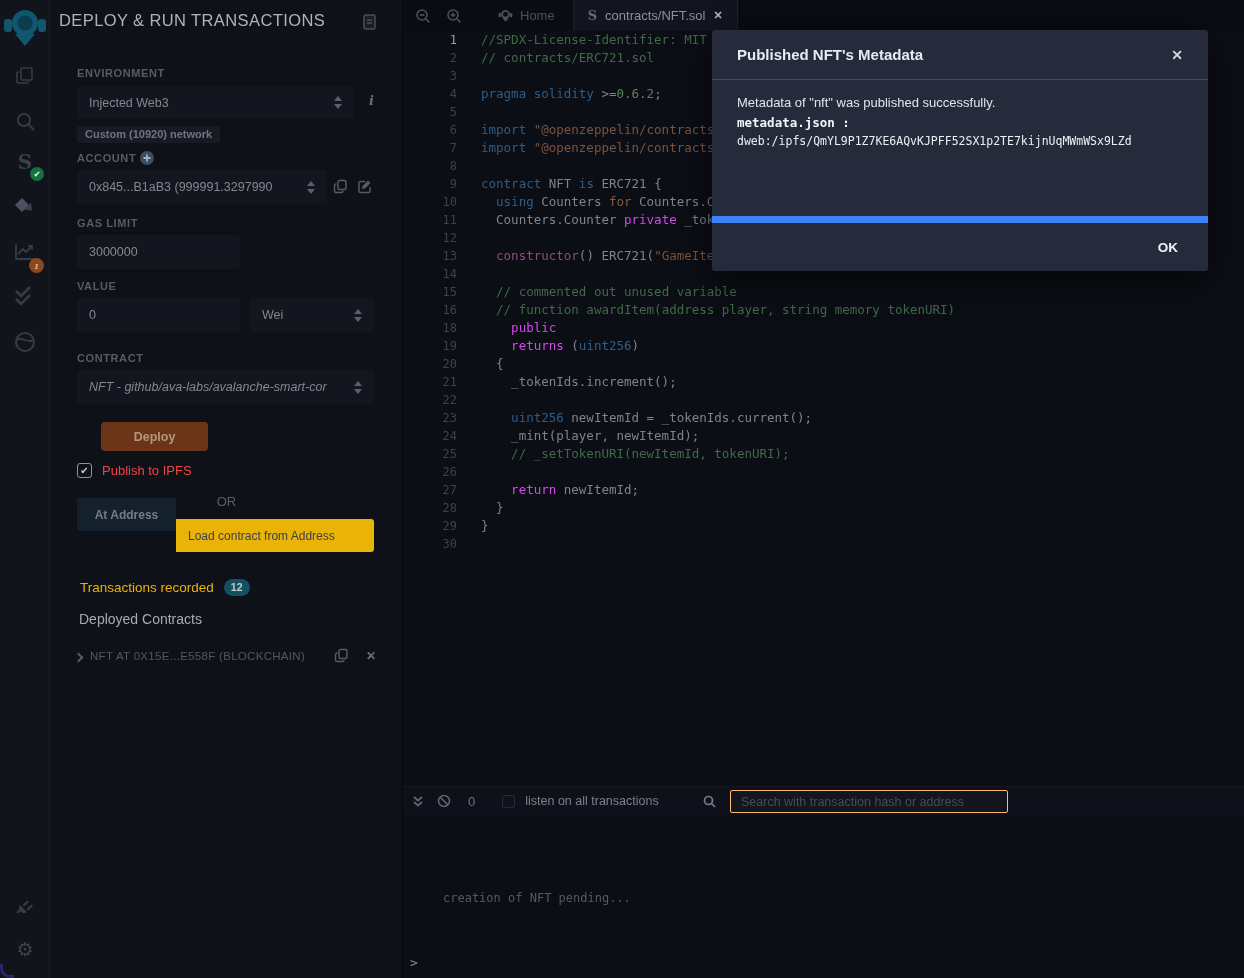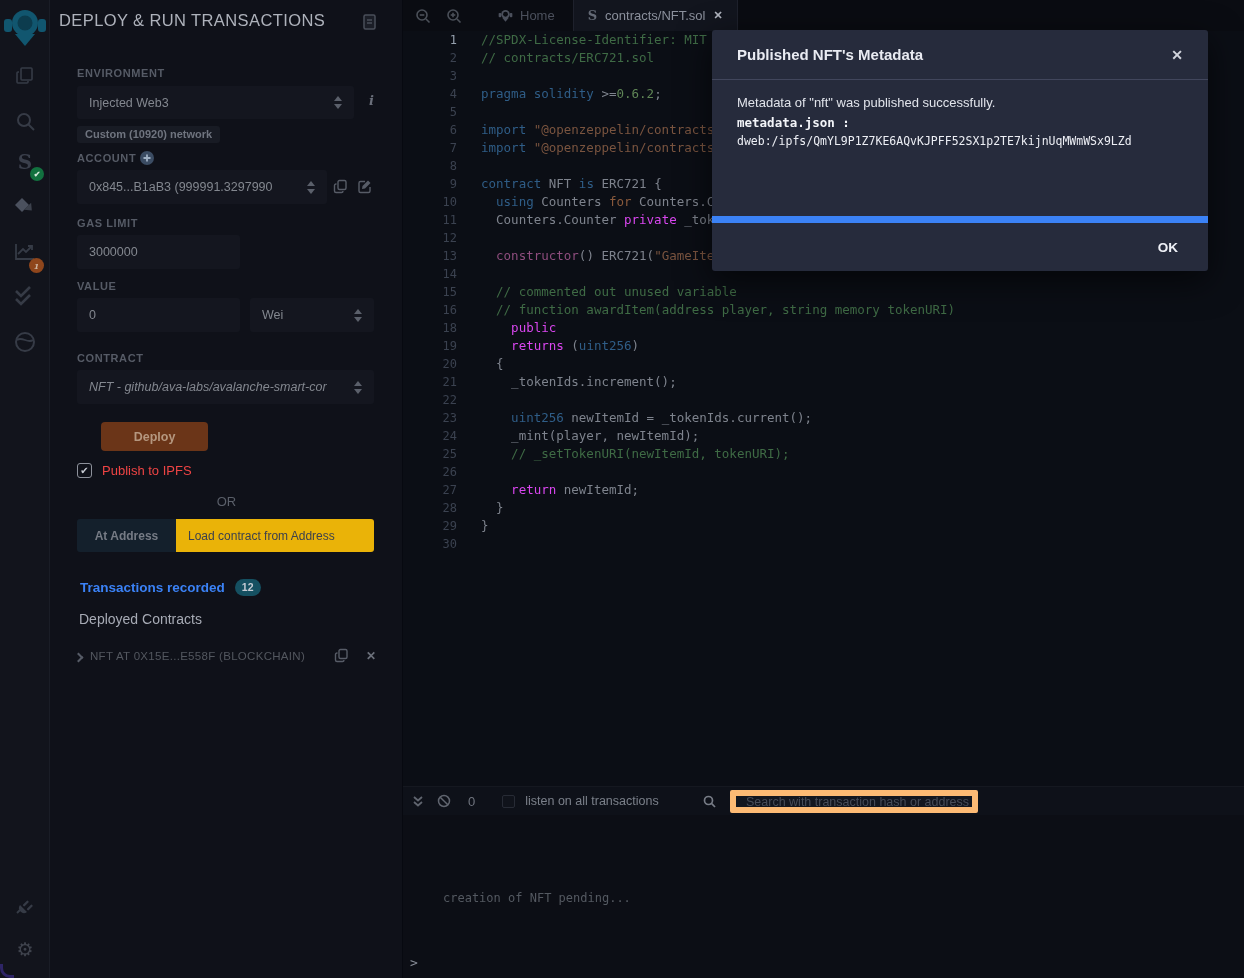"At Address" #ataddr-btn { top: 519px -> 498px }
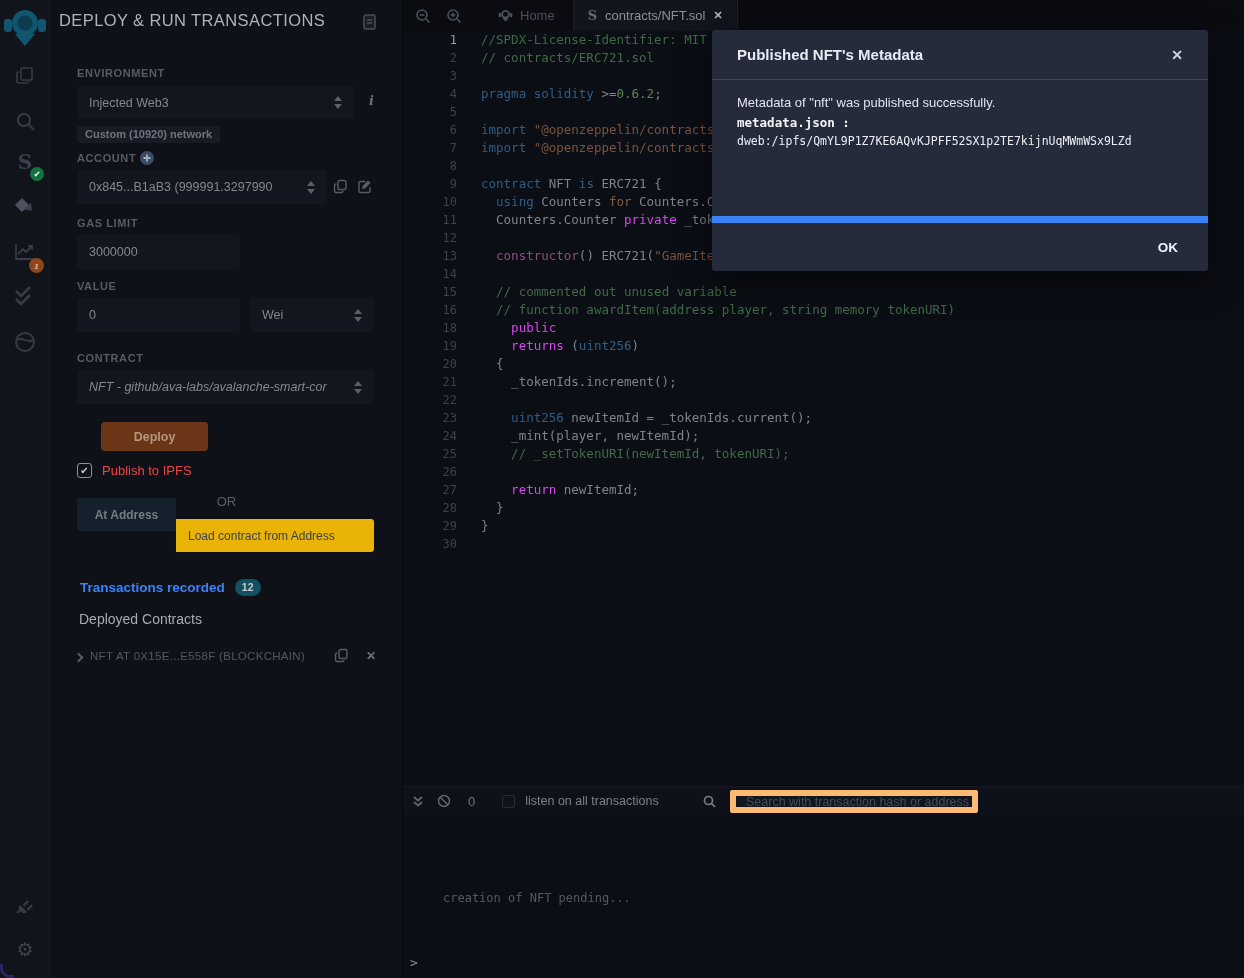"Transactions recorded" #trans-label { color: #3b82f6 -> #eab308; font-weight: 700 -> 400 }
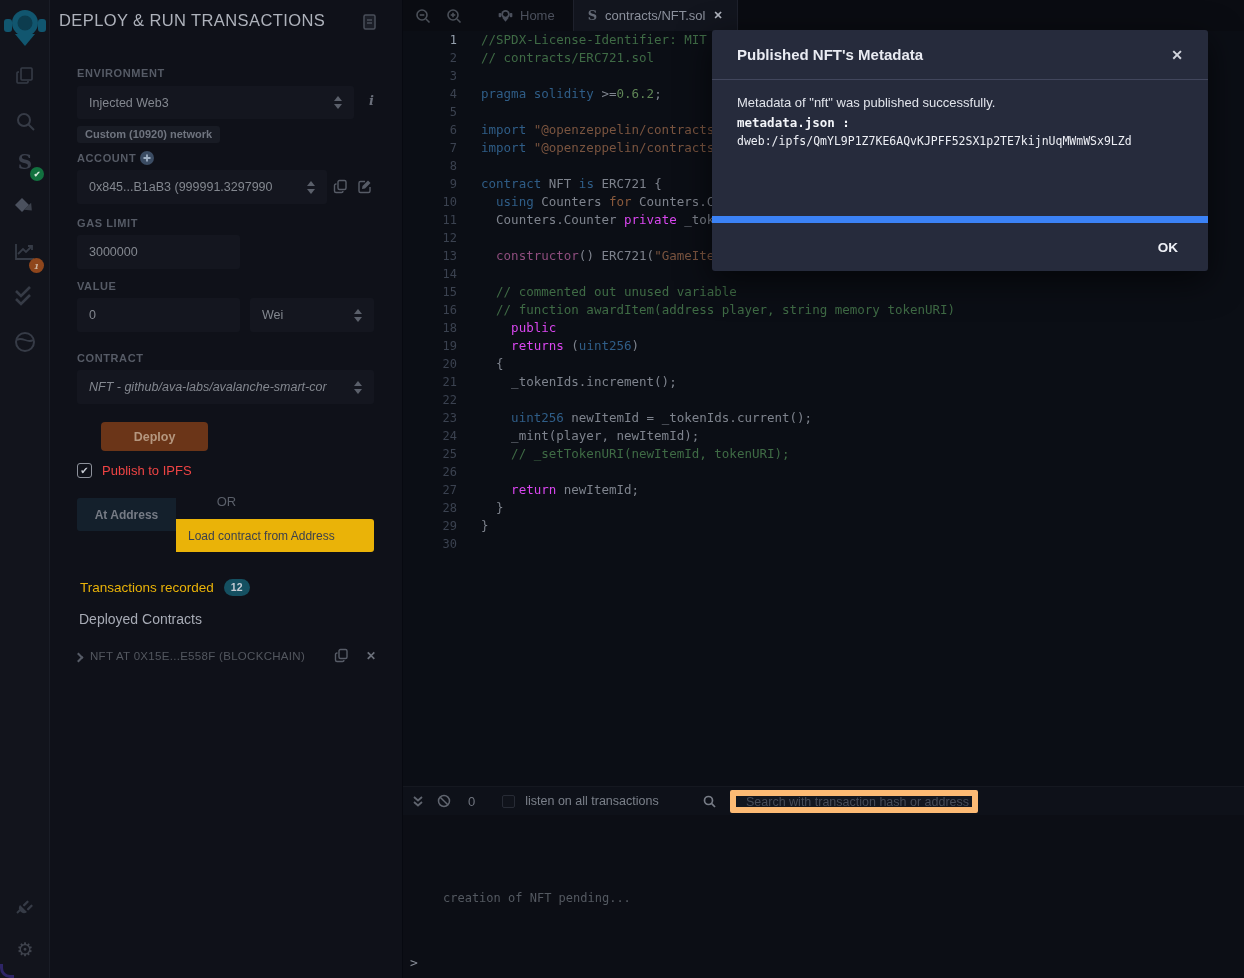"Search with transaction hash or" #term-search { border: 6px solid #fdba74 -> 1px solid #fdba74; width: 248px -> 278px }
